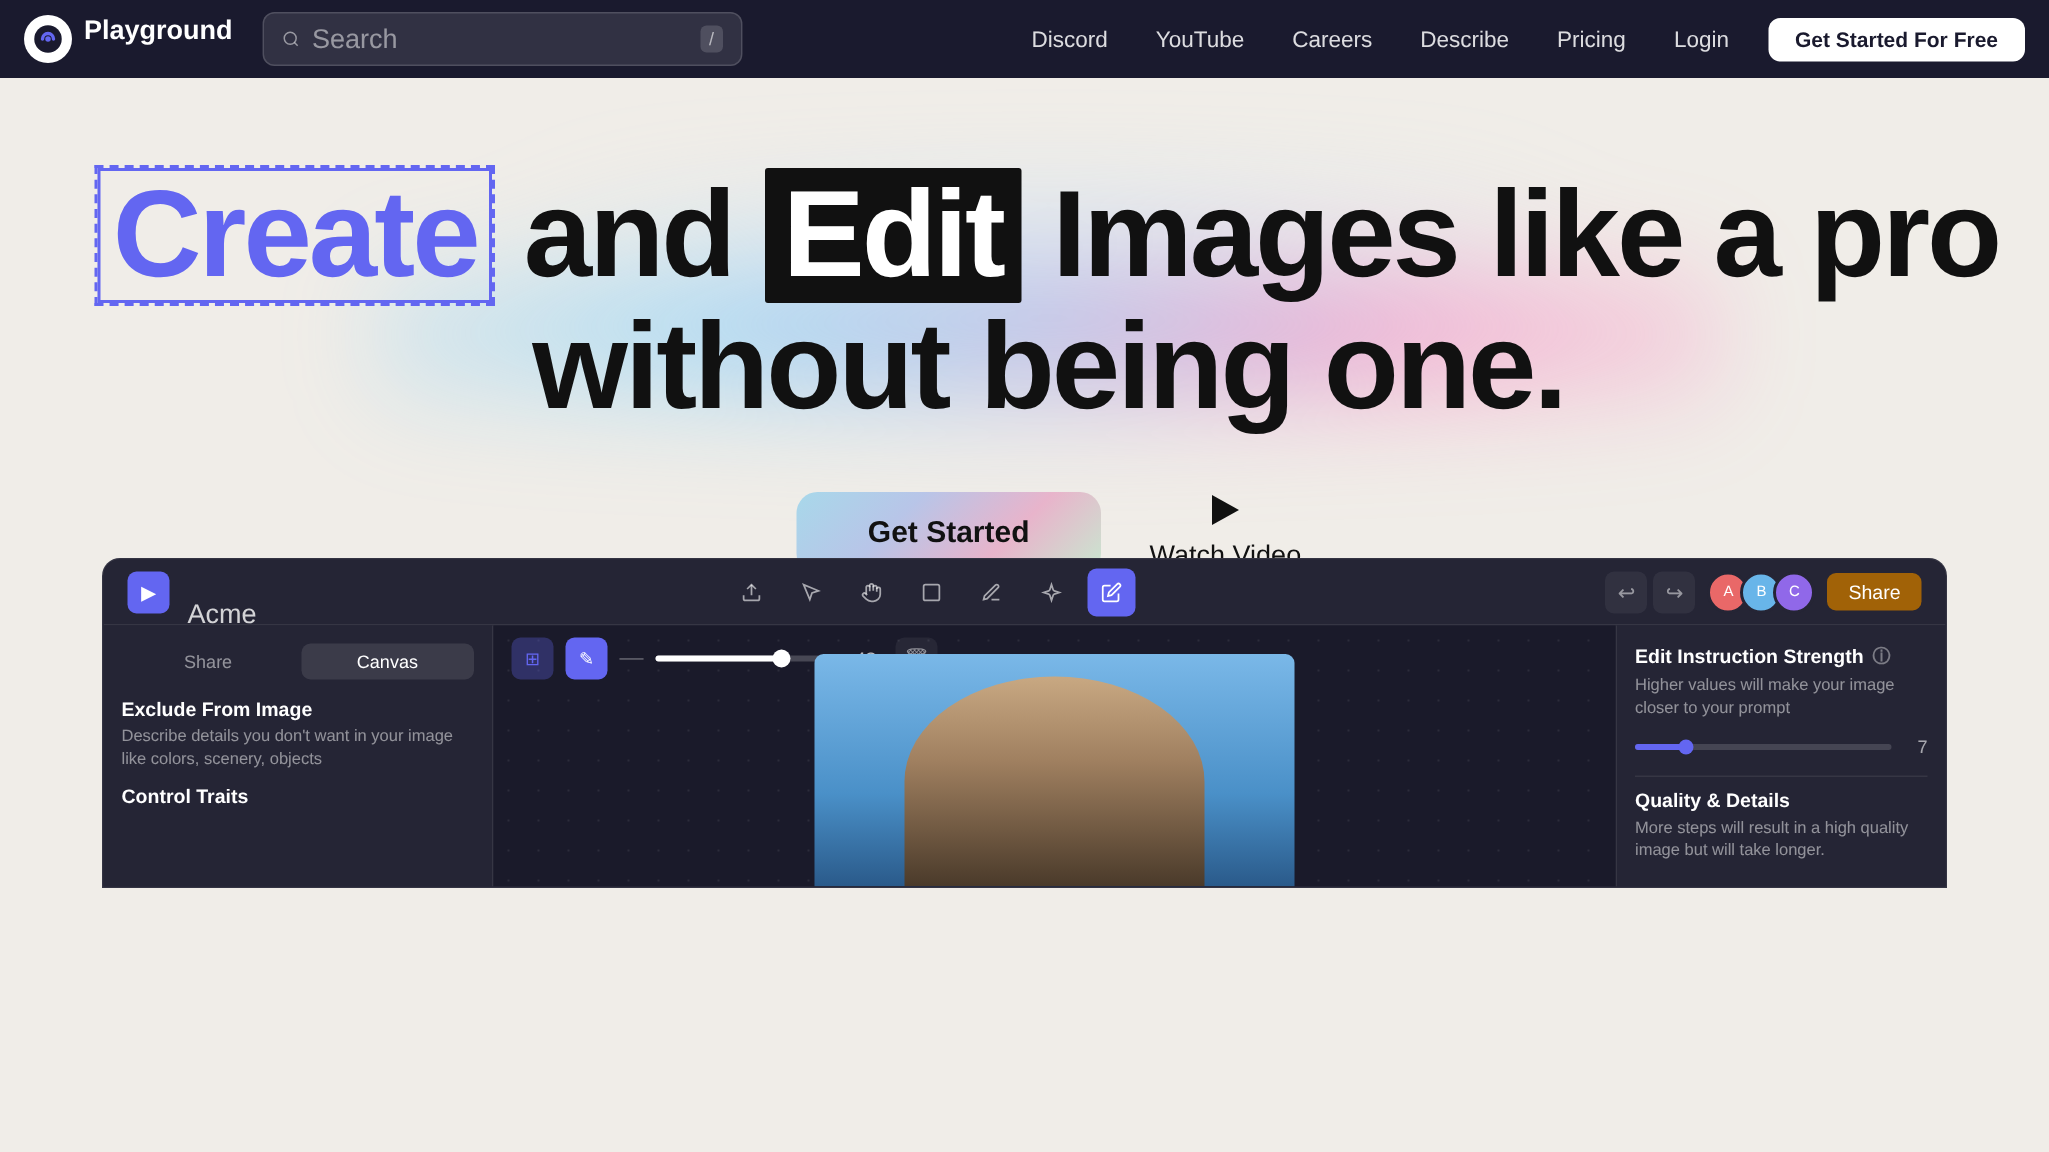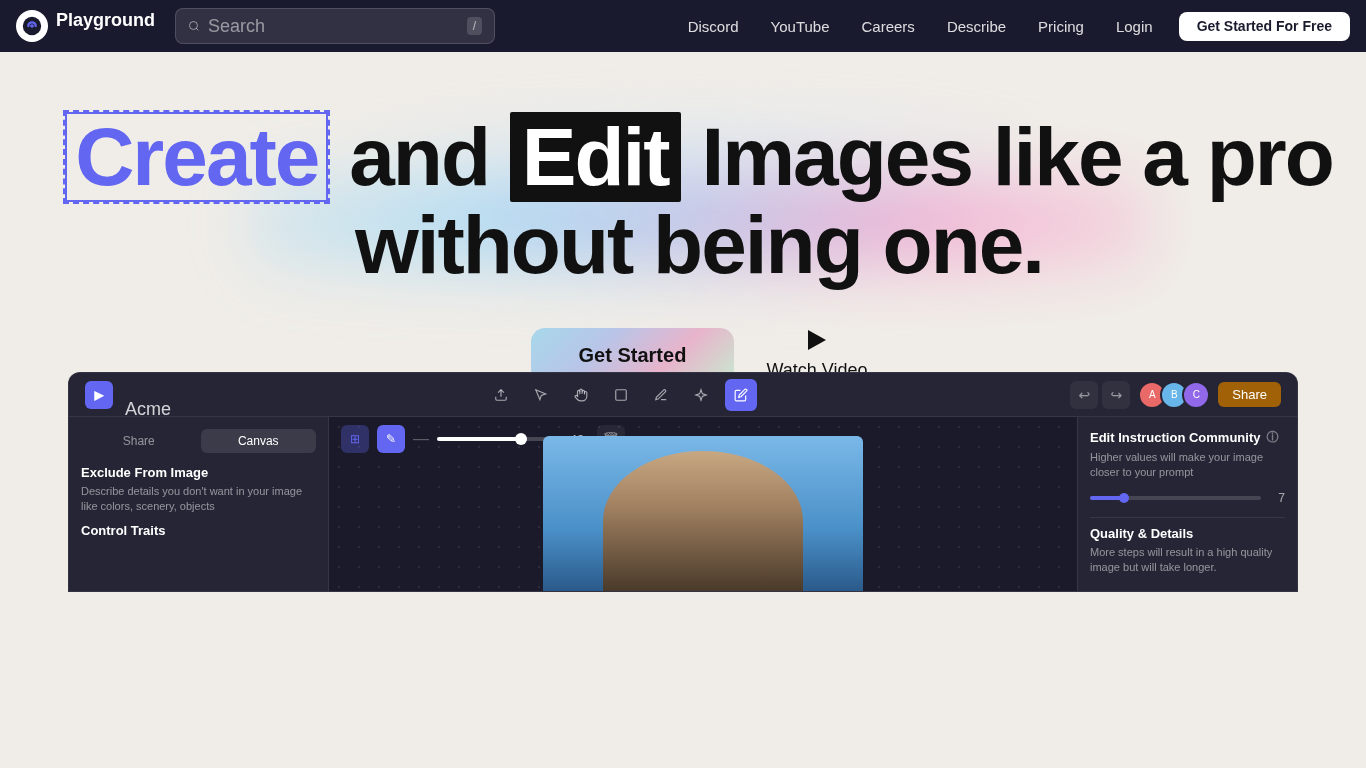"Edit Instruction Community" span { text: Community -> Strength }
